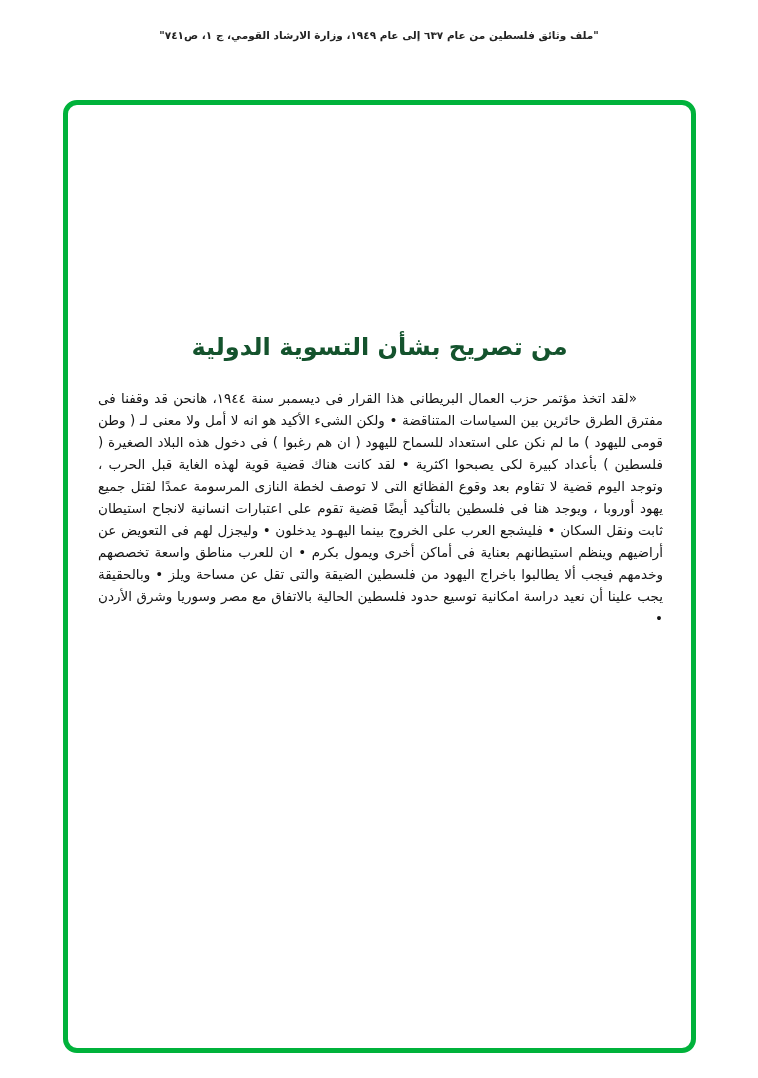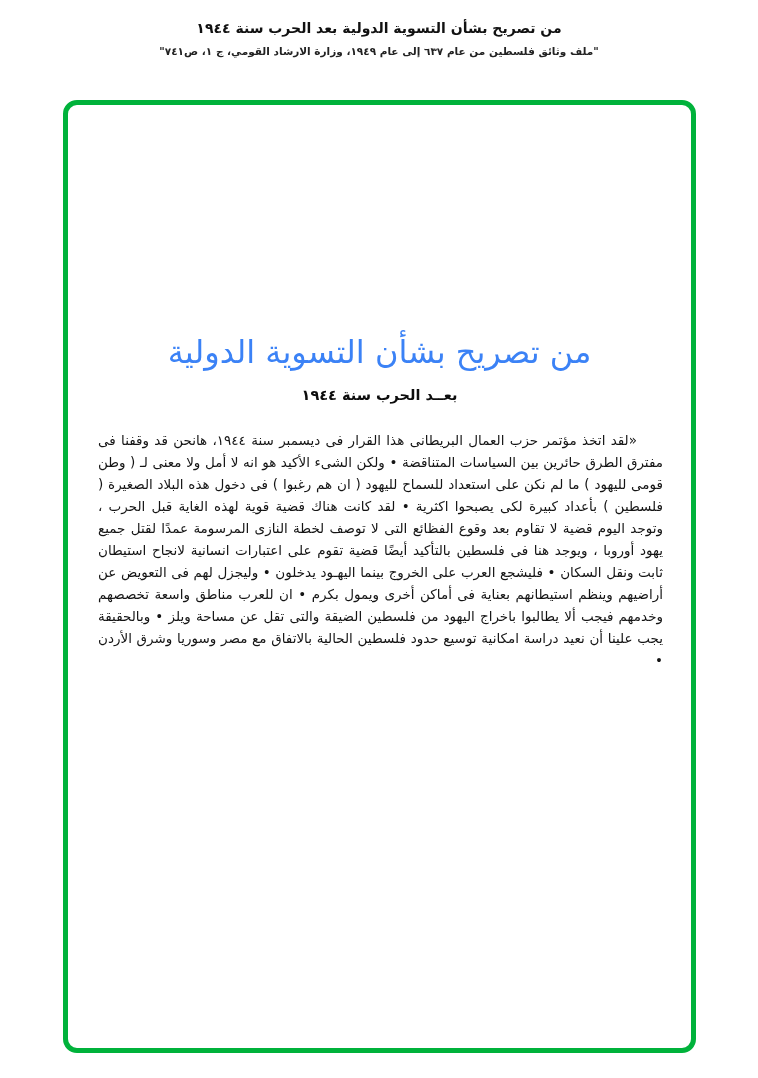"من تصريح بشأن التسوية الدولية بعد" div.header-line1 { html: <div>من تصريح بشأن التسوية الدولية بعد الحرب سنة ١٩٤٤</div> -> none }
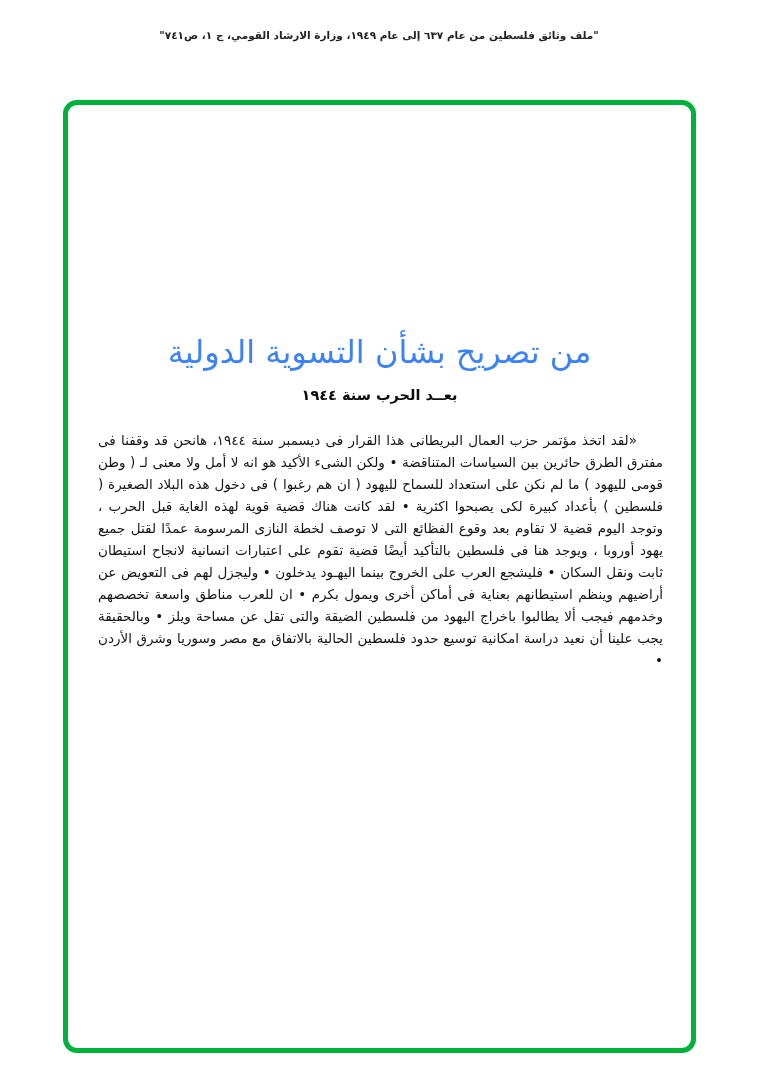"من تصريح بشأن التسوية الدولية" .doc-title { color: #3b82f6 -> #14532d; font-size: 32px -> 24px; font-weight: normal -> bold }
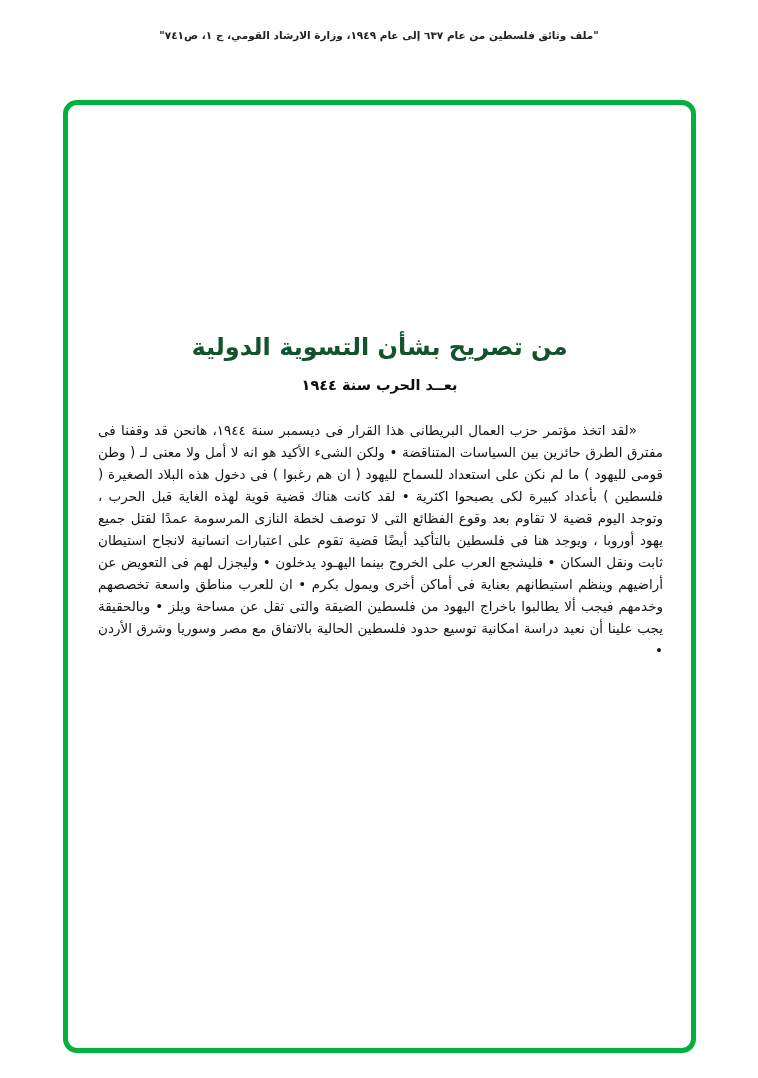"بعــد الحرب سنة ١٩٤٤" div.doc-subtitle { html: <div>بعــد الحرب سنة ١٩٤٤</div> -> none }
